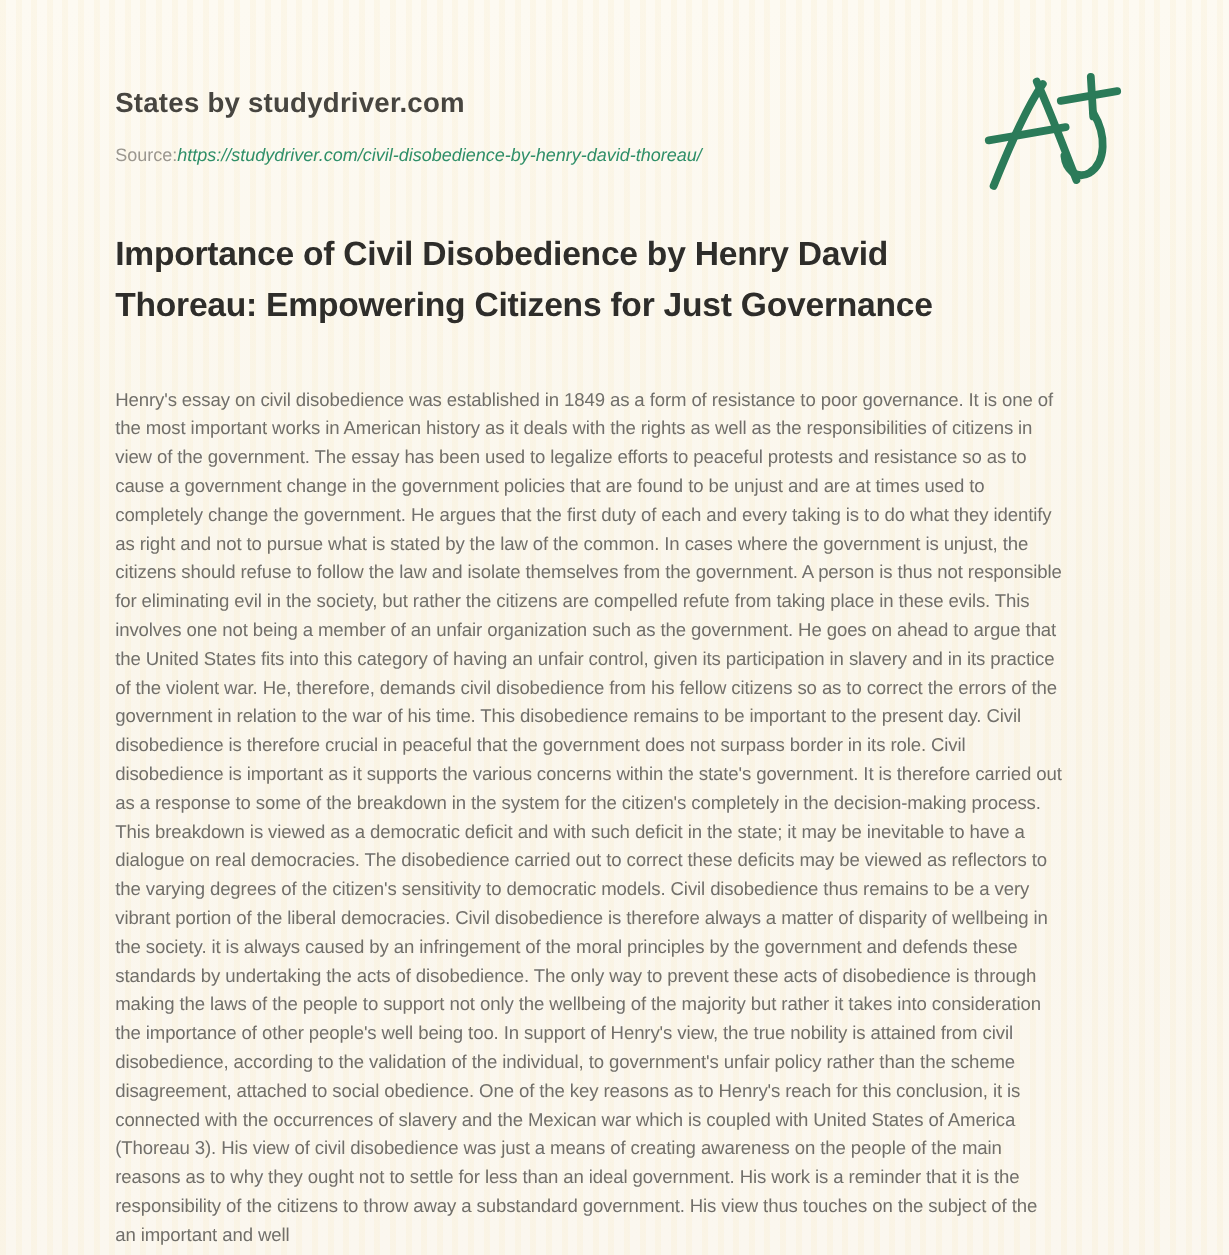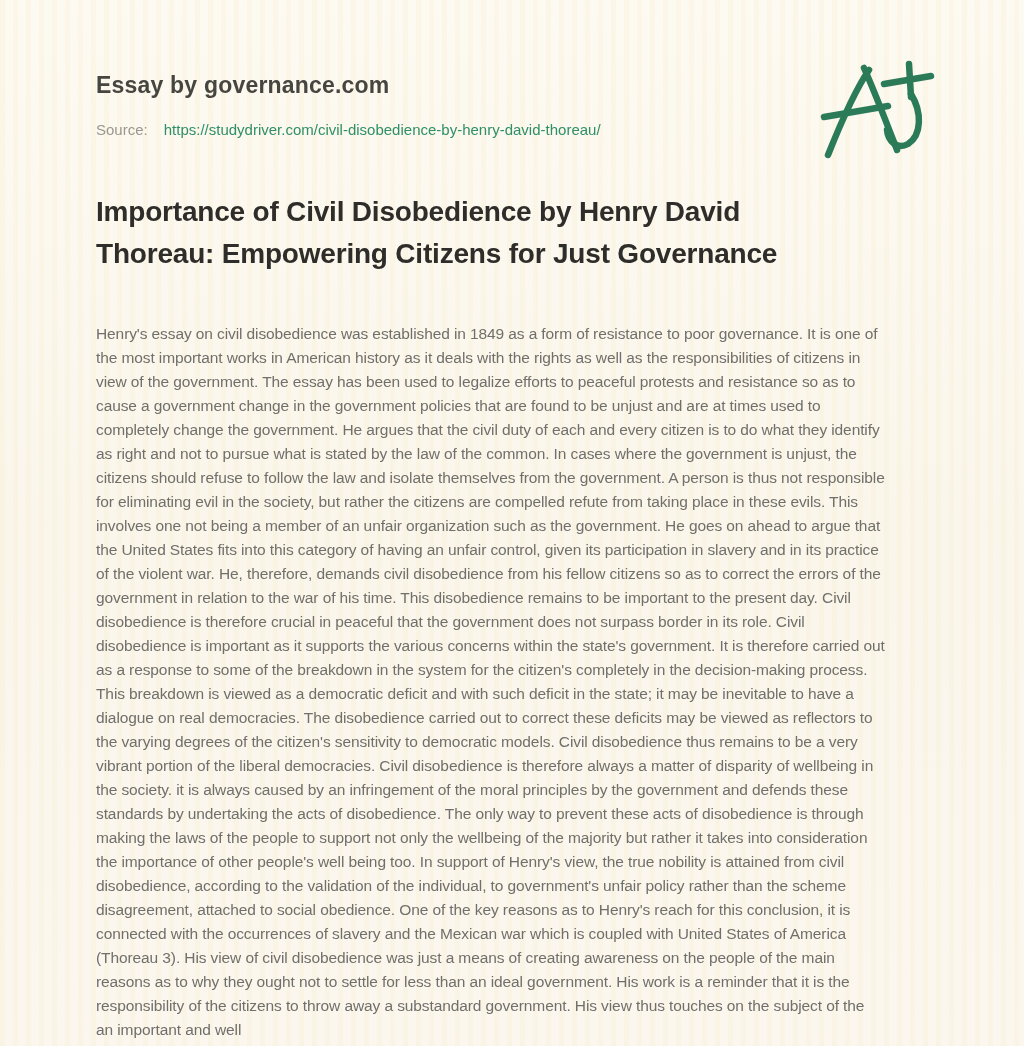"Essay by governance.com" h1.site-title { text: Essay by governance.com -> States by studydriver.com }
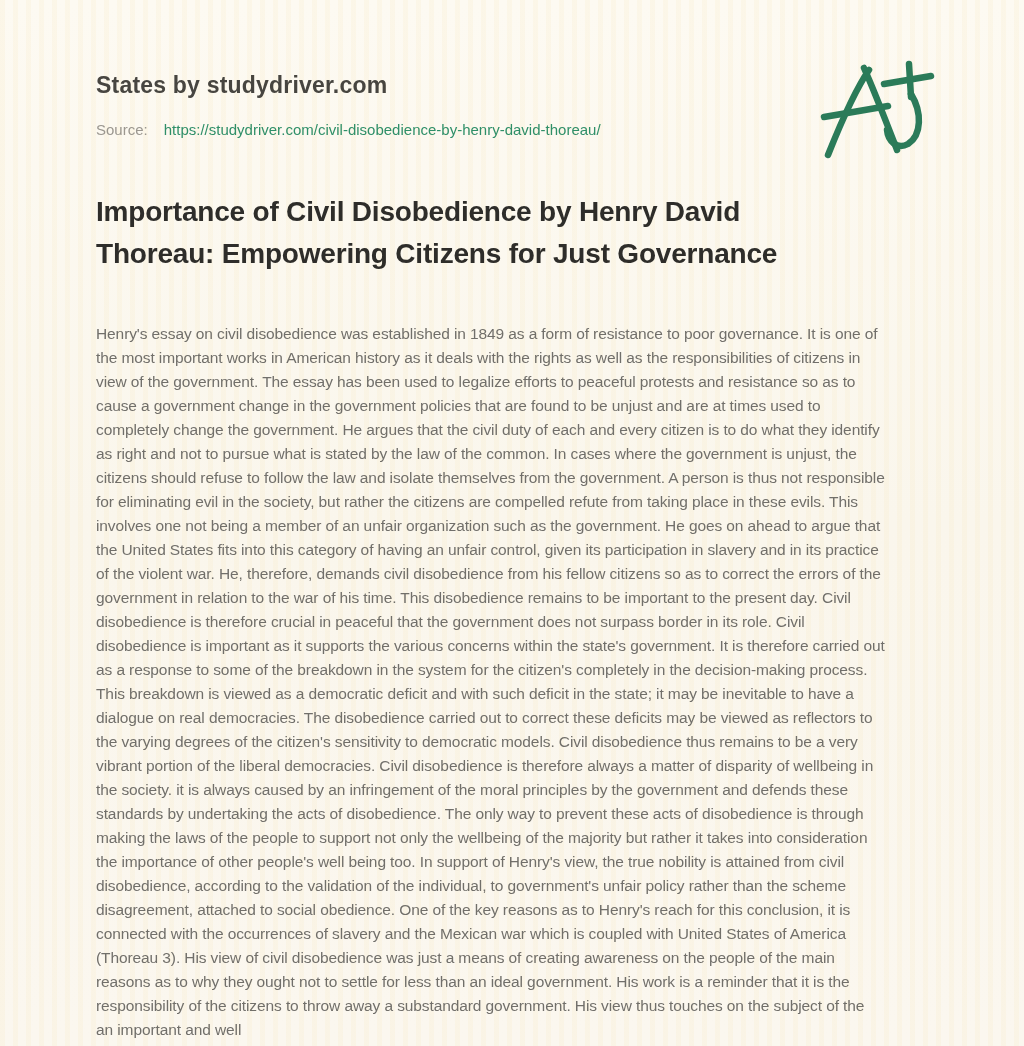"https://studydriver.com/civil-disobedien" .source-line a { font-style: none -> italic; margin-left: 16px -> 0 }
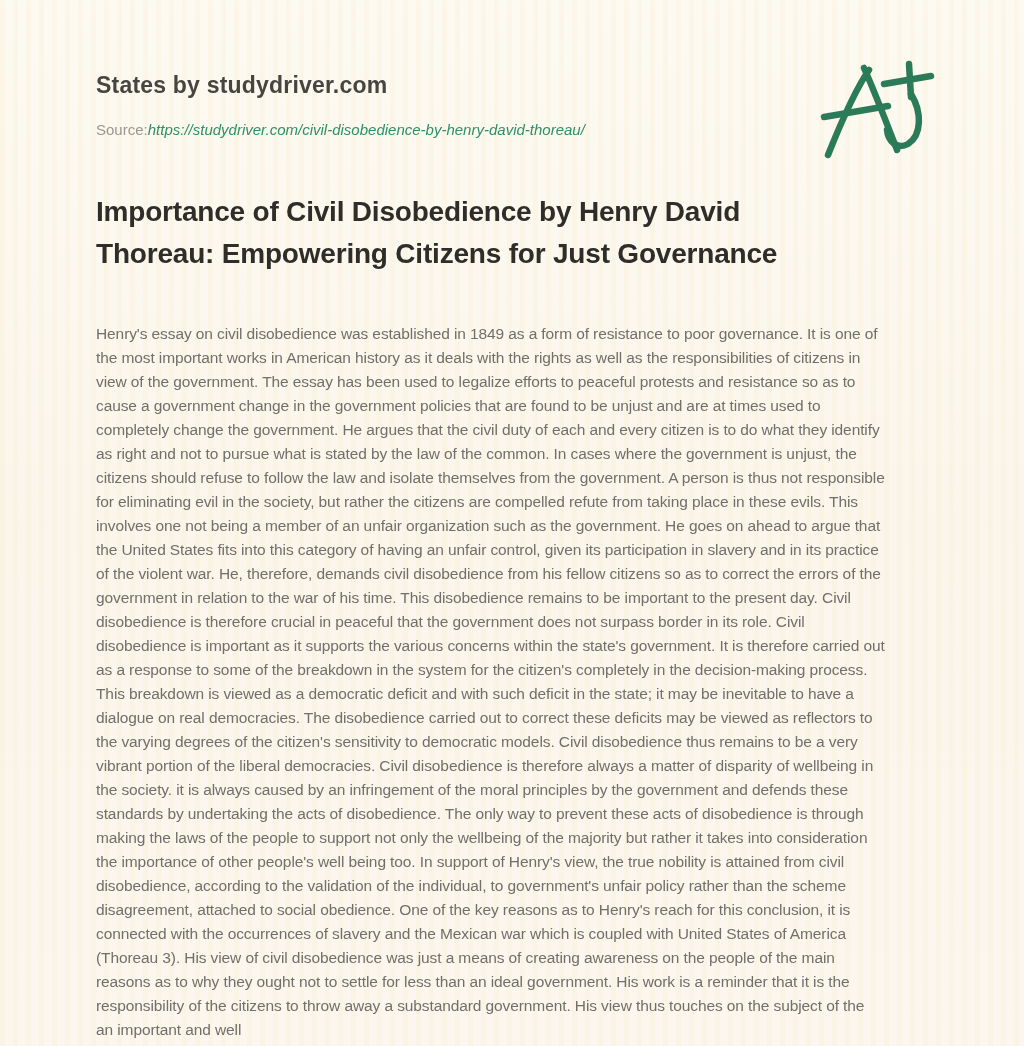"completely change the government. He" div.essay-line { text: civil duty of each and every citizen -> first duty of each and every taking }
